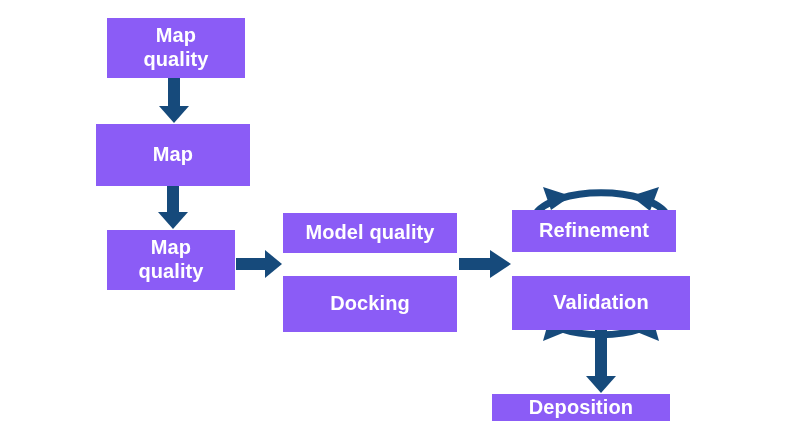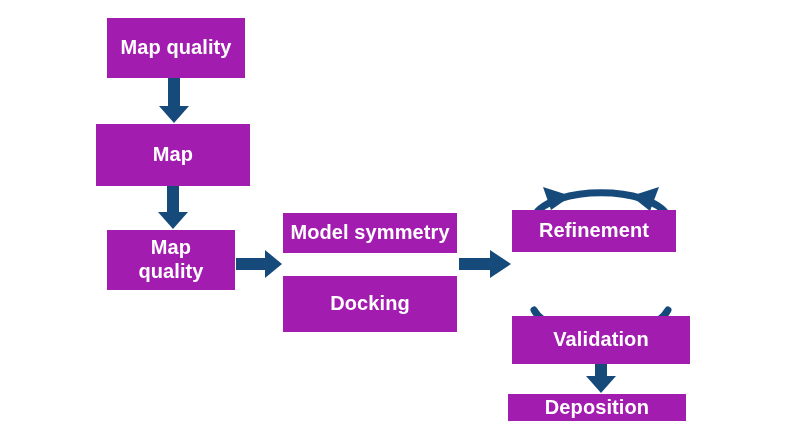"Map quality" .node { background: #a21caf -> #8b5cf6; padding: 2px 4px -> 2px 16px }
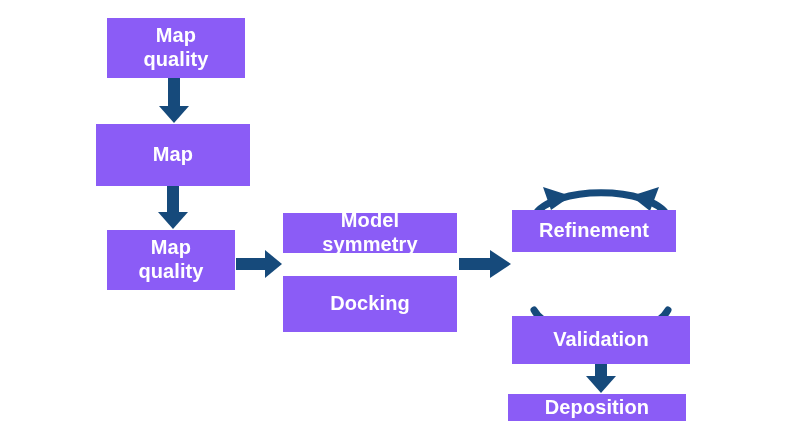"Model symmetry" span { text: symmetry -> quality }
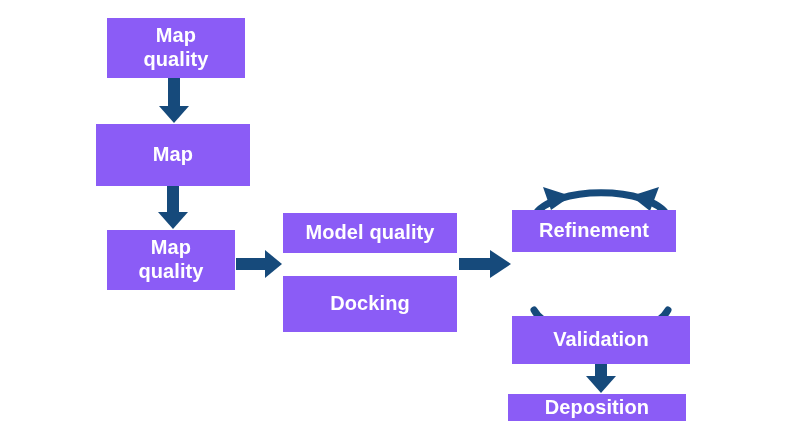"Validation" #n-validation { height: 48px -> 54px; margin-top: 40px -> none }
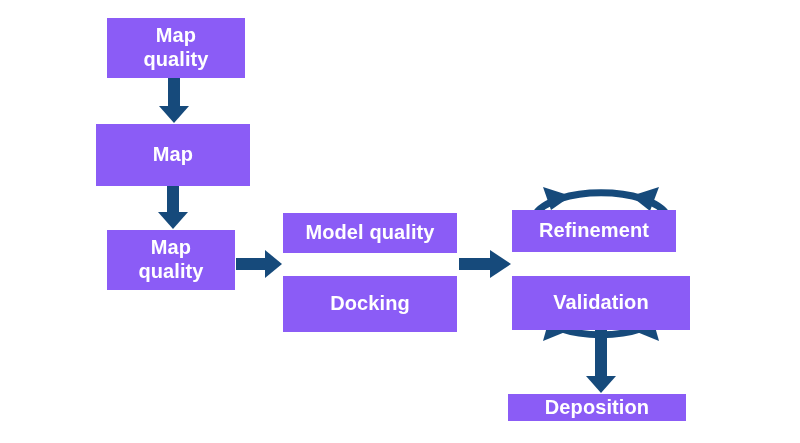"Deposition" #n-deposition { left: 508px -> 492px }
